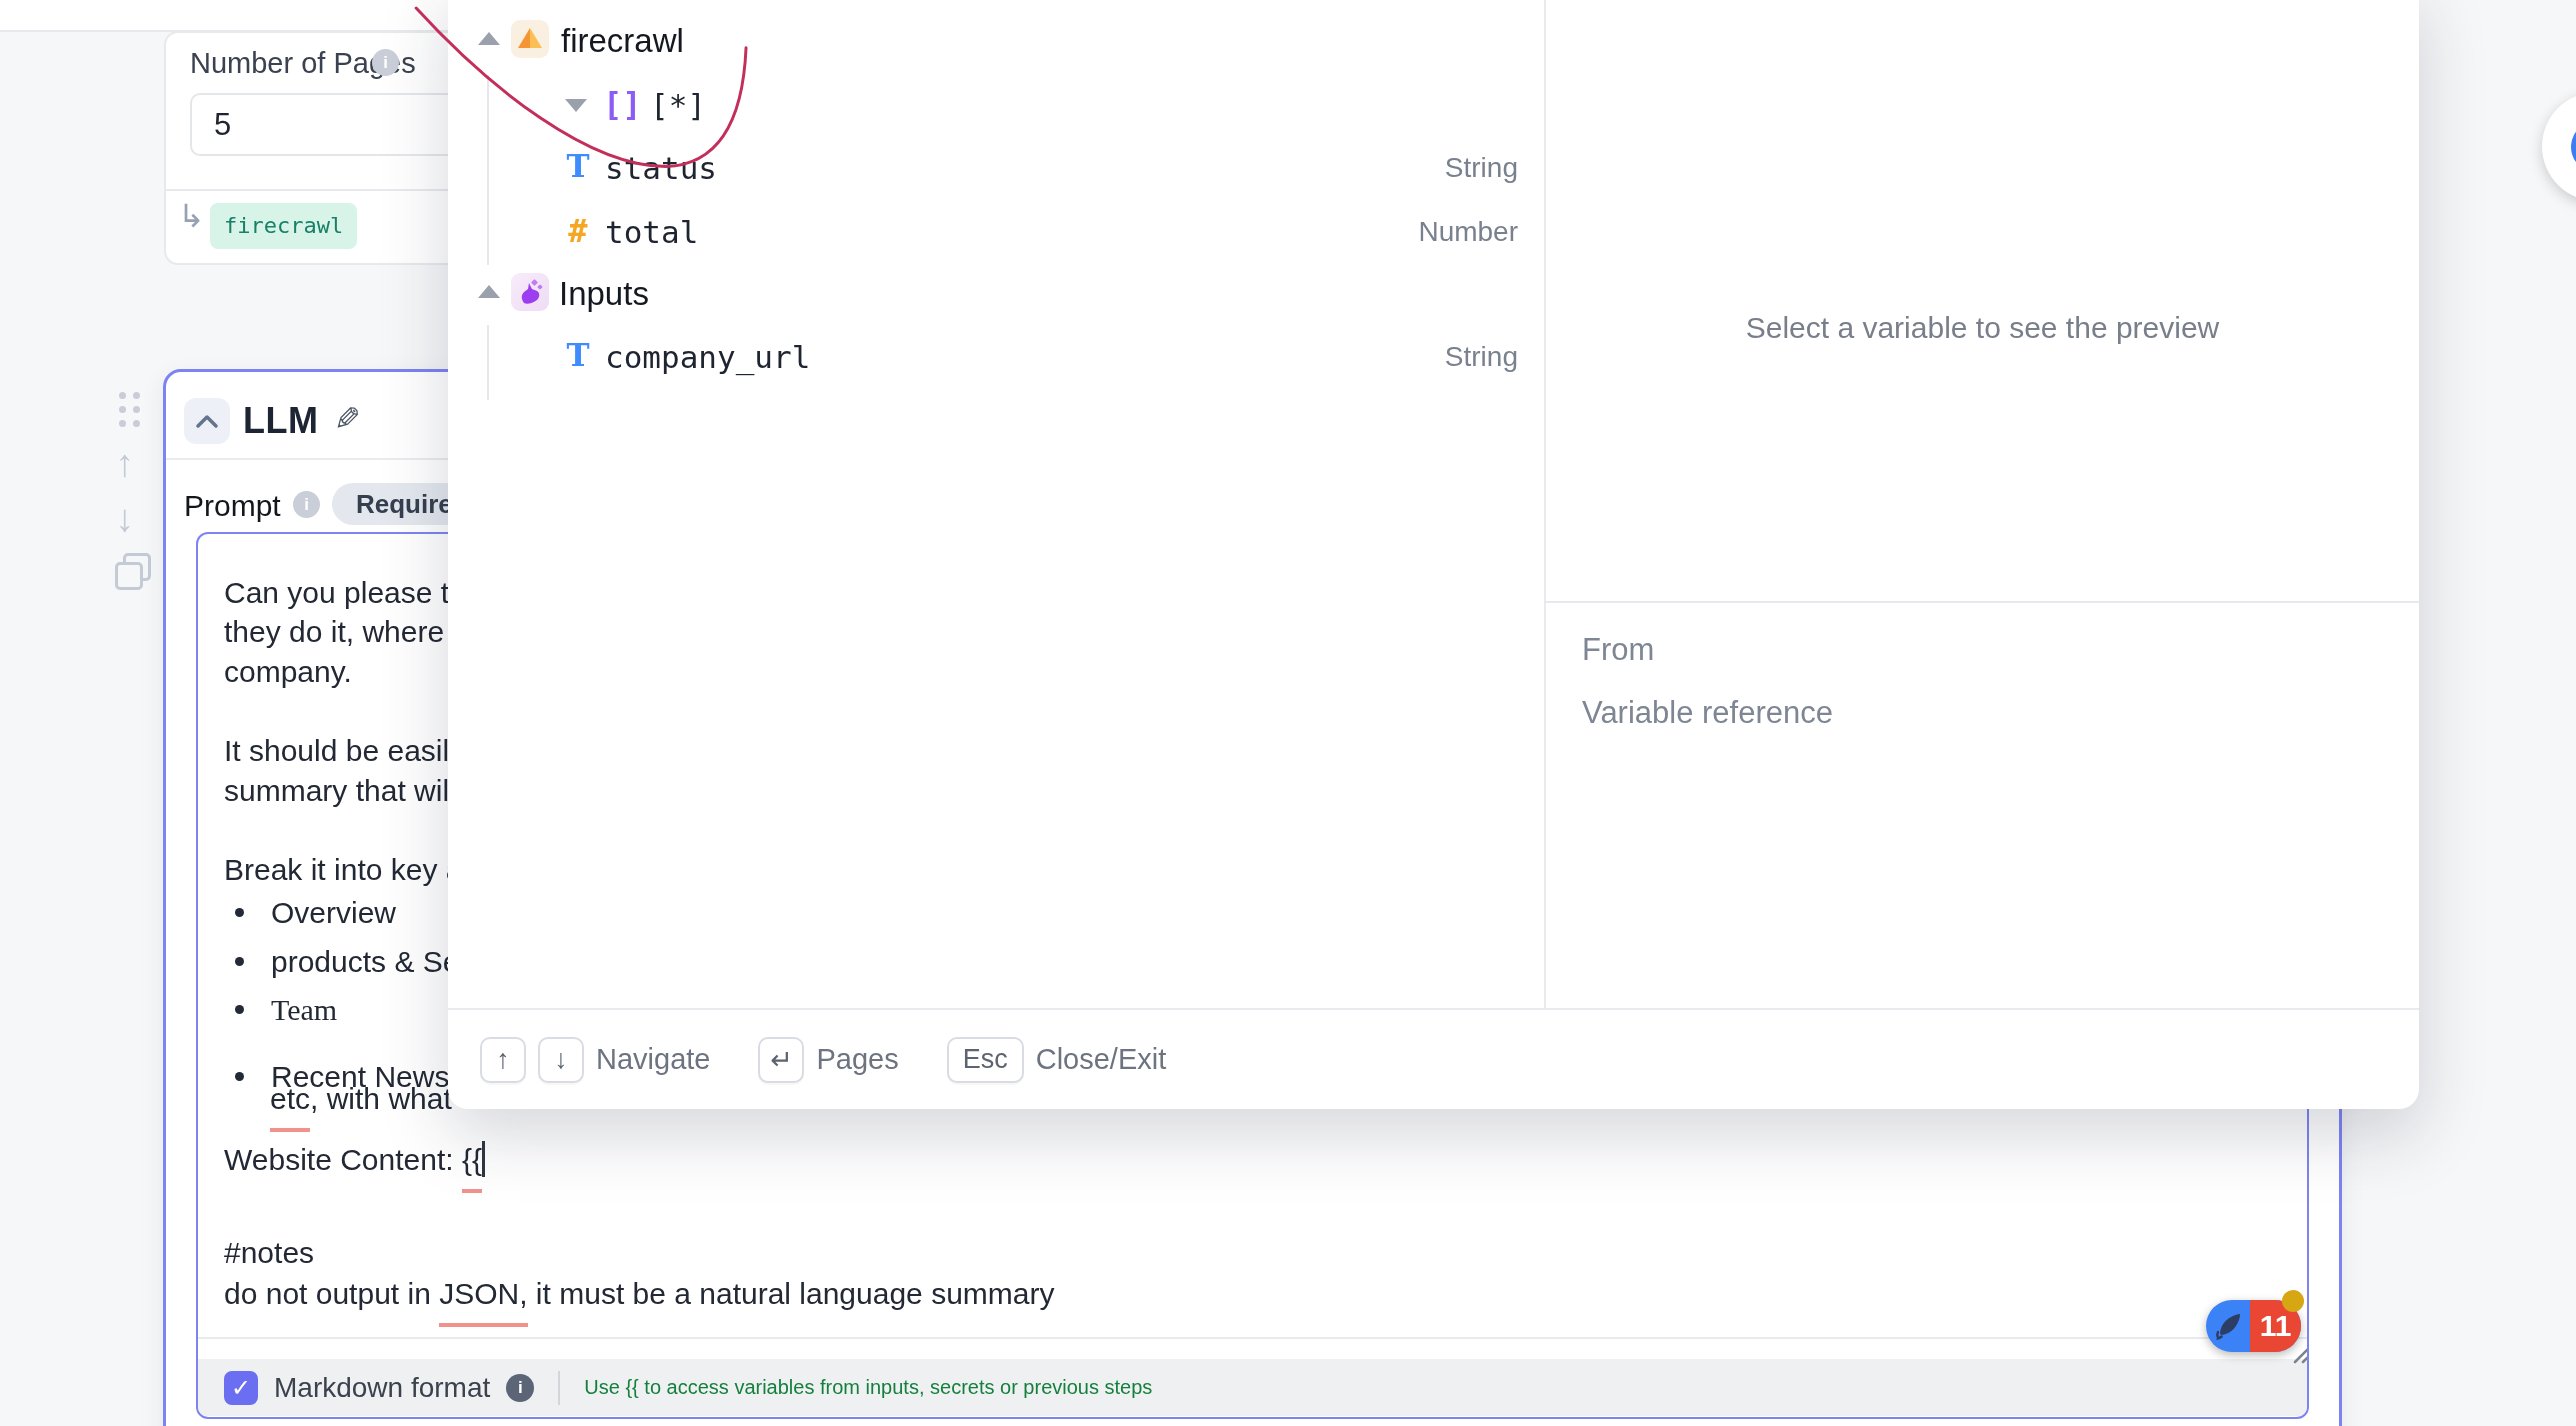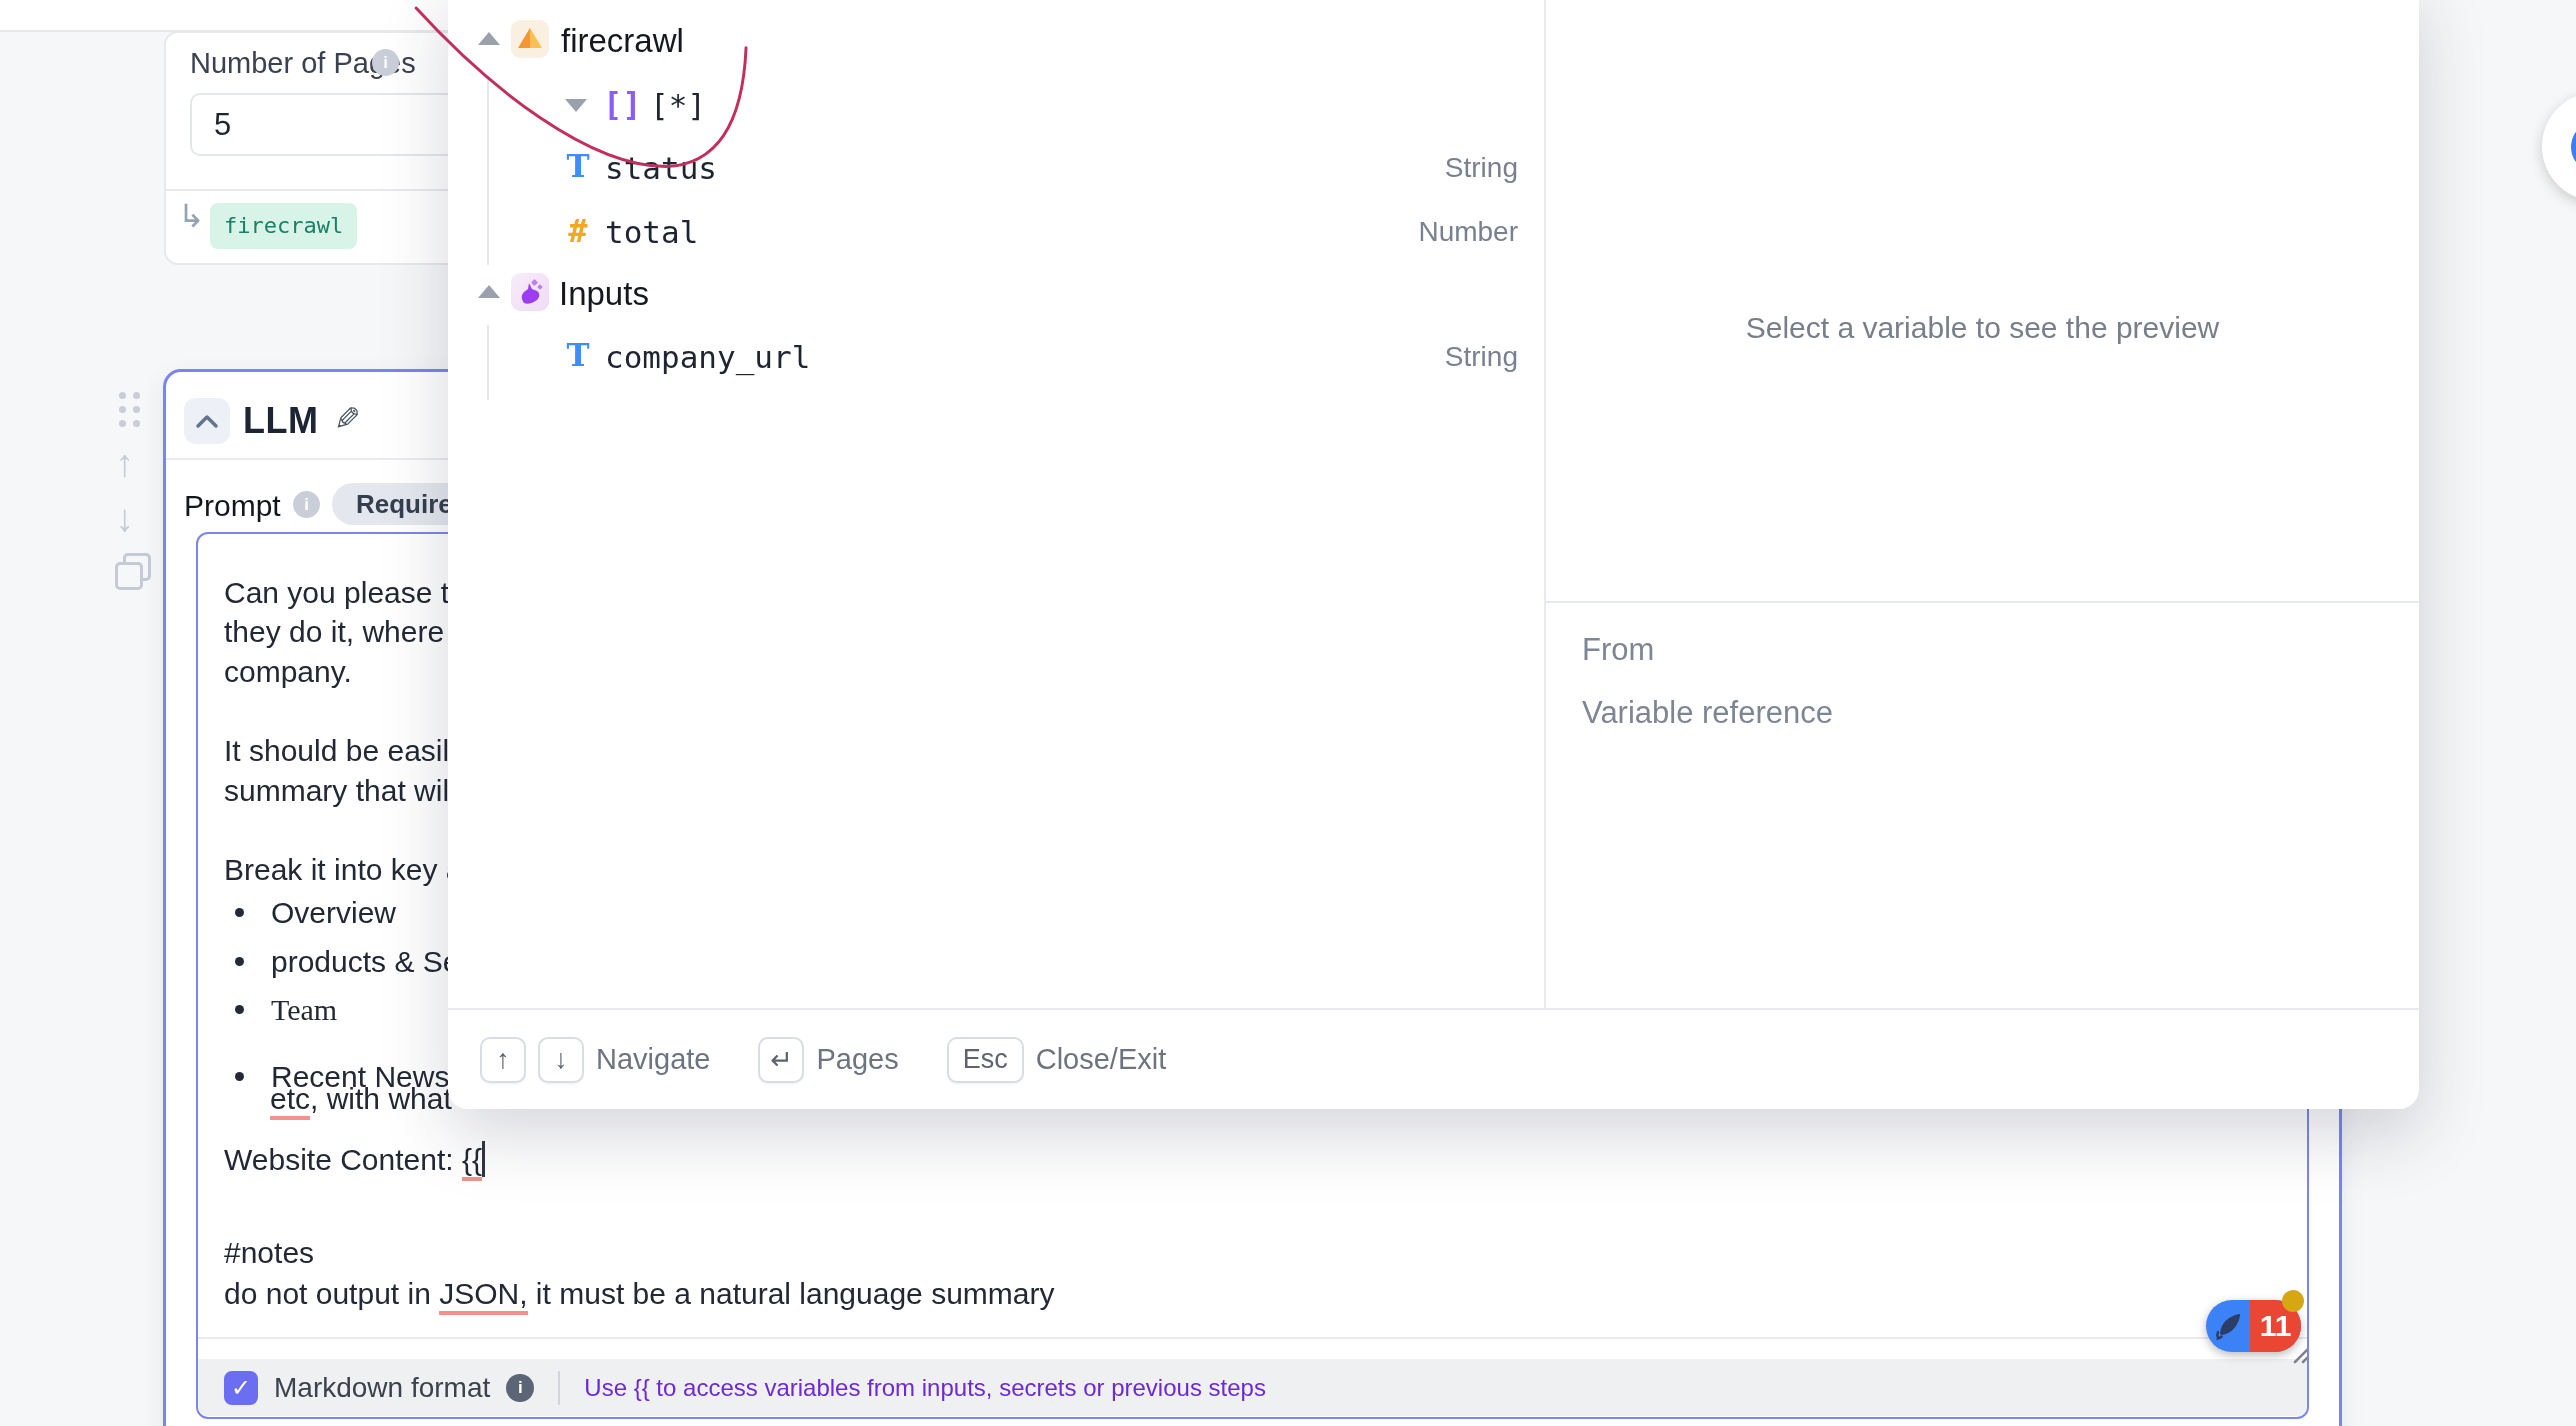"etc" .spell { padding-bottom: 1px -> 13px }
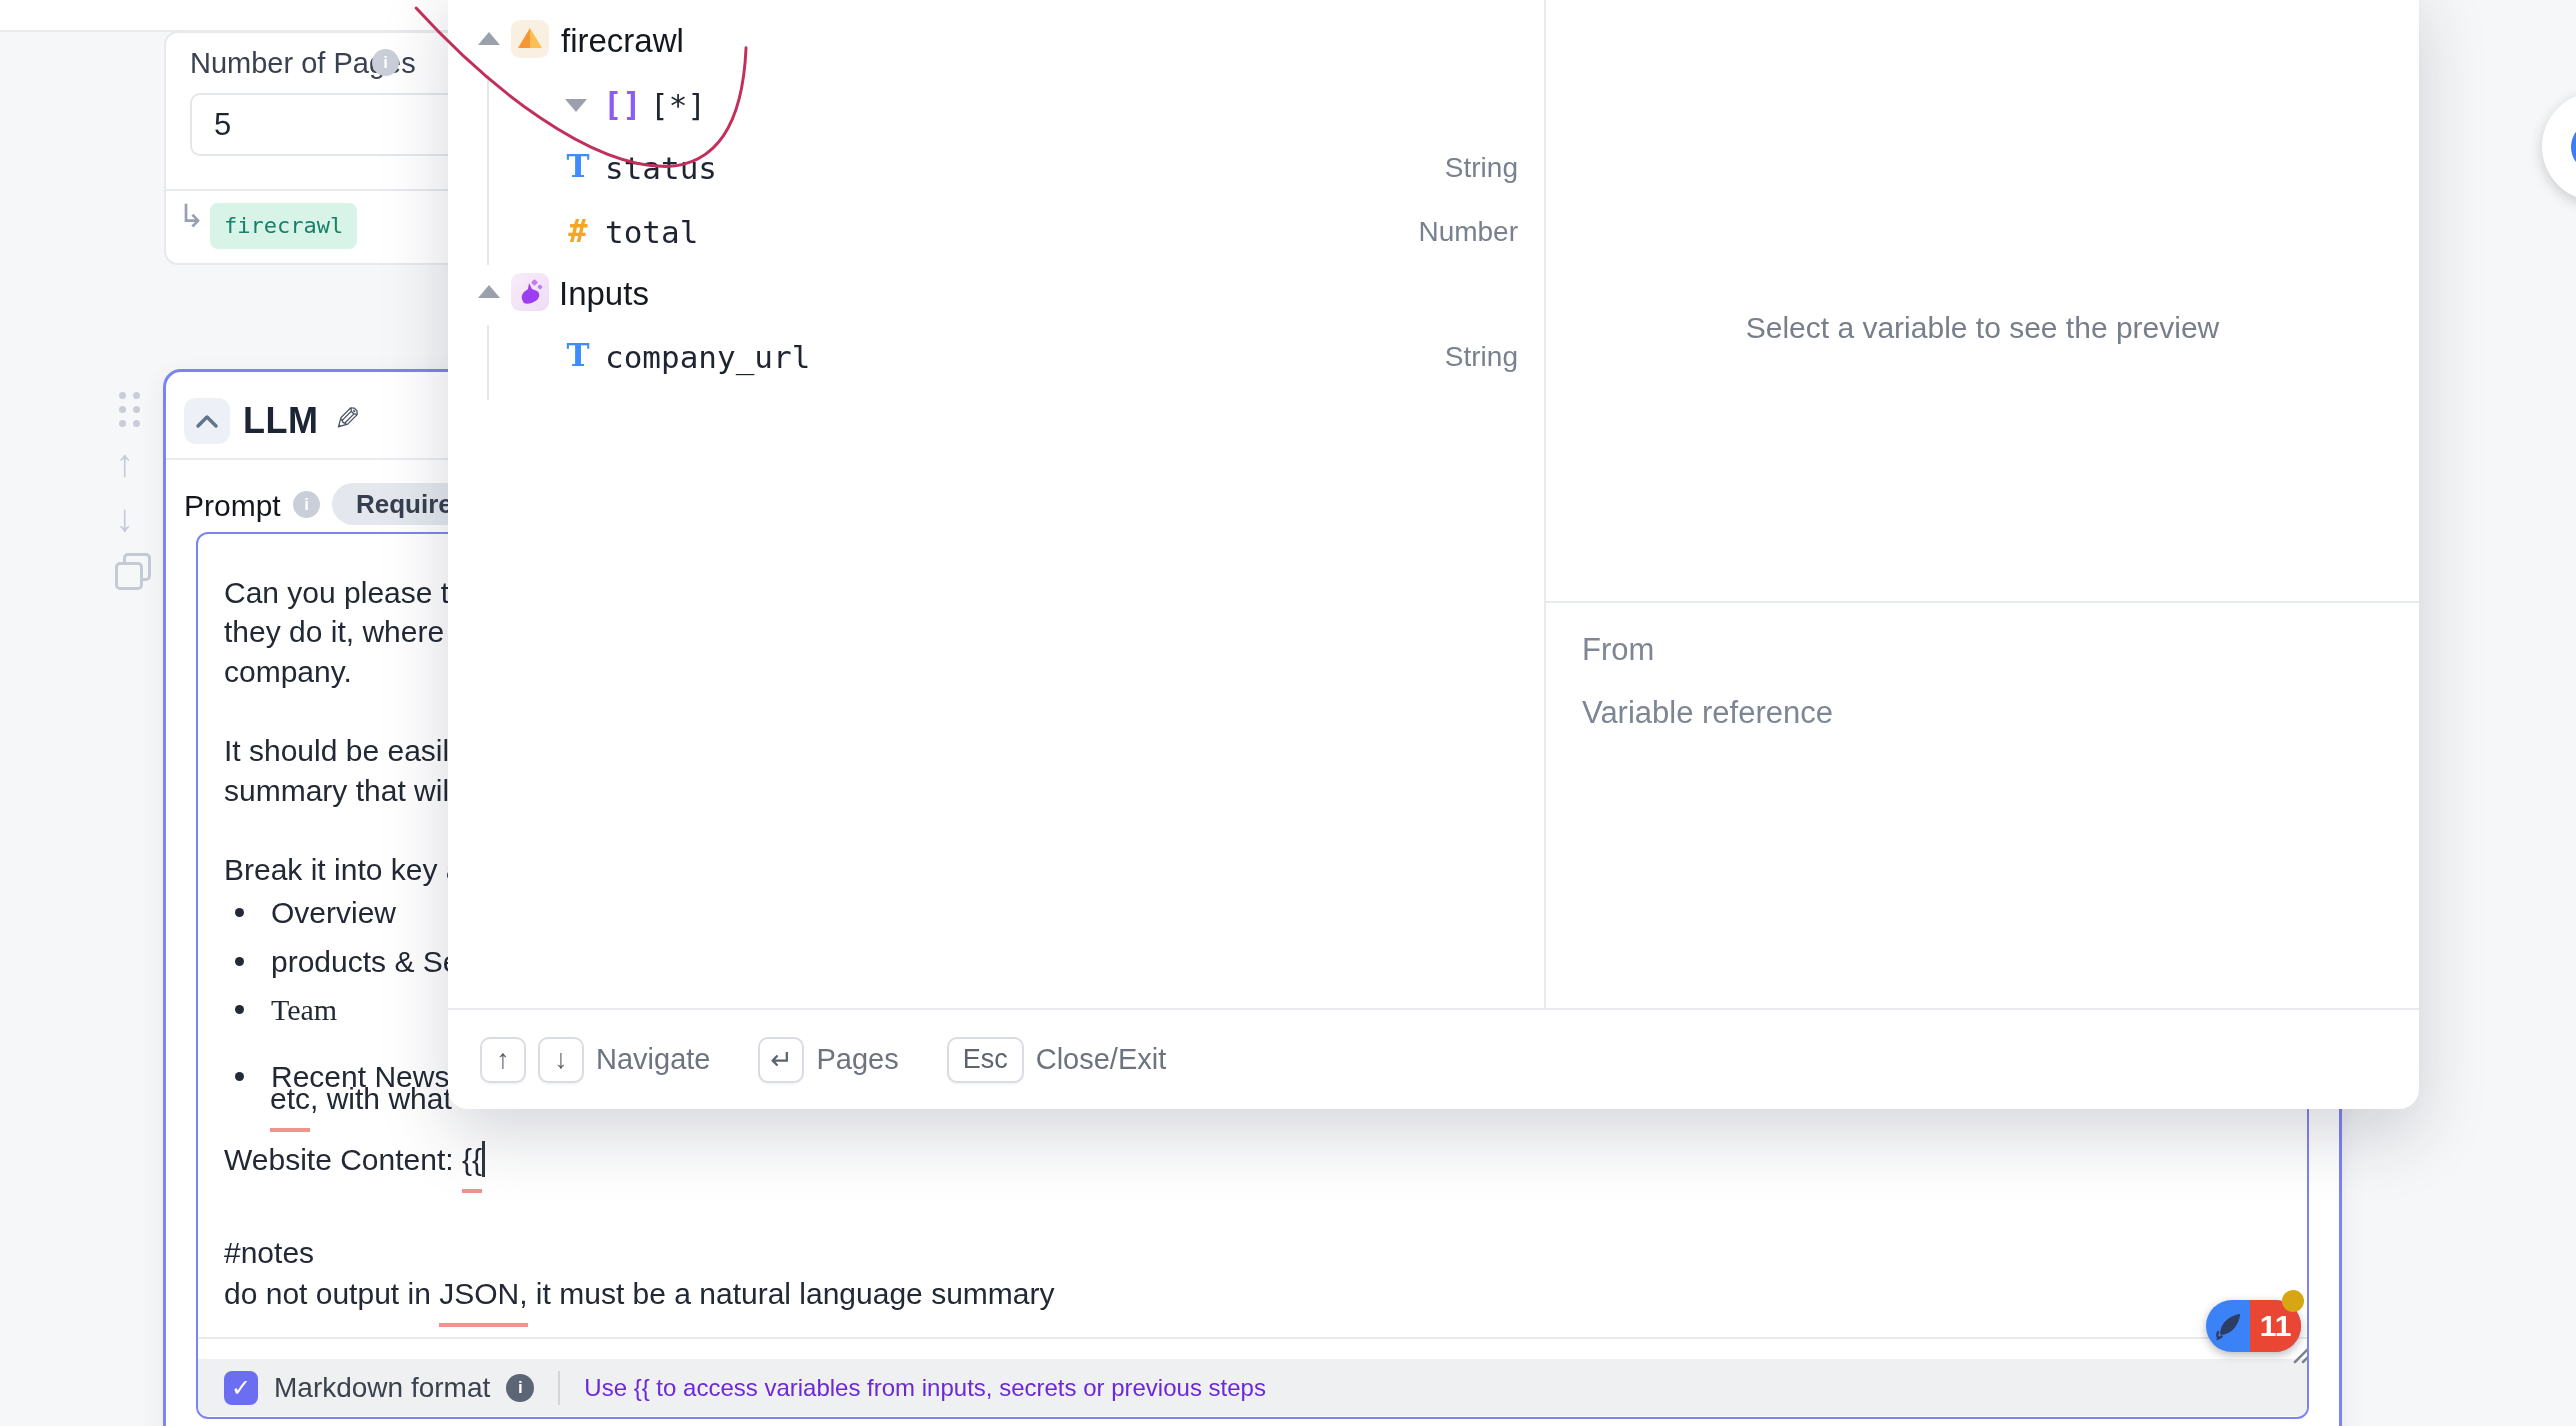"Use {{ to access variables" .hint { color: #6d28d9 -> #15803d; font-size: 24px -> 20px }
